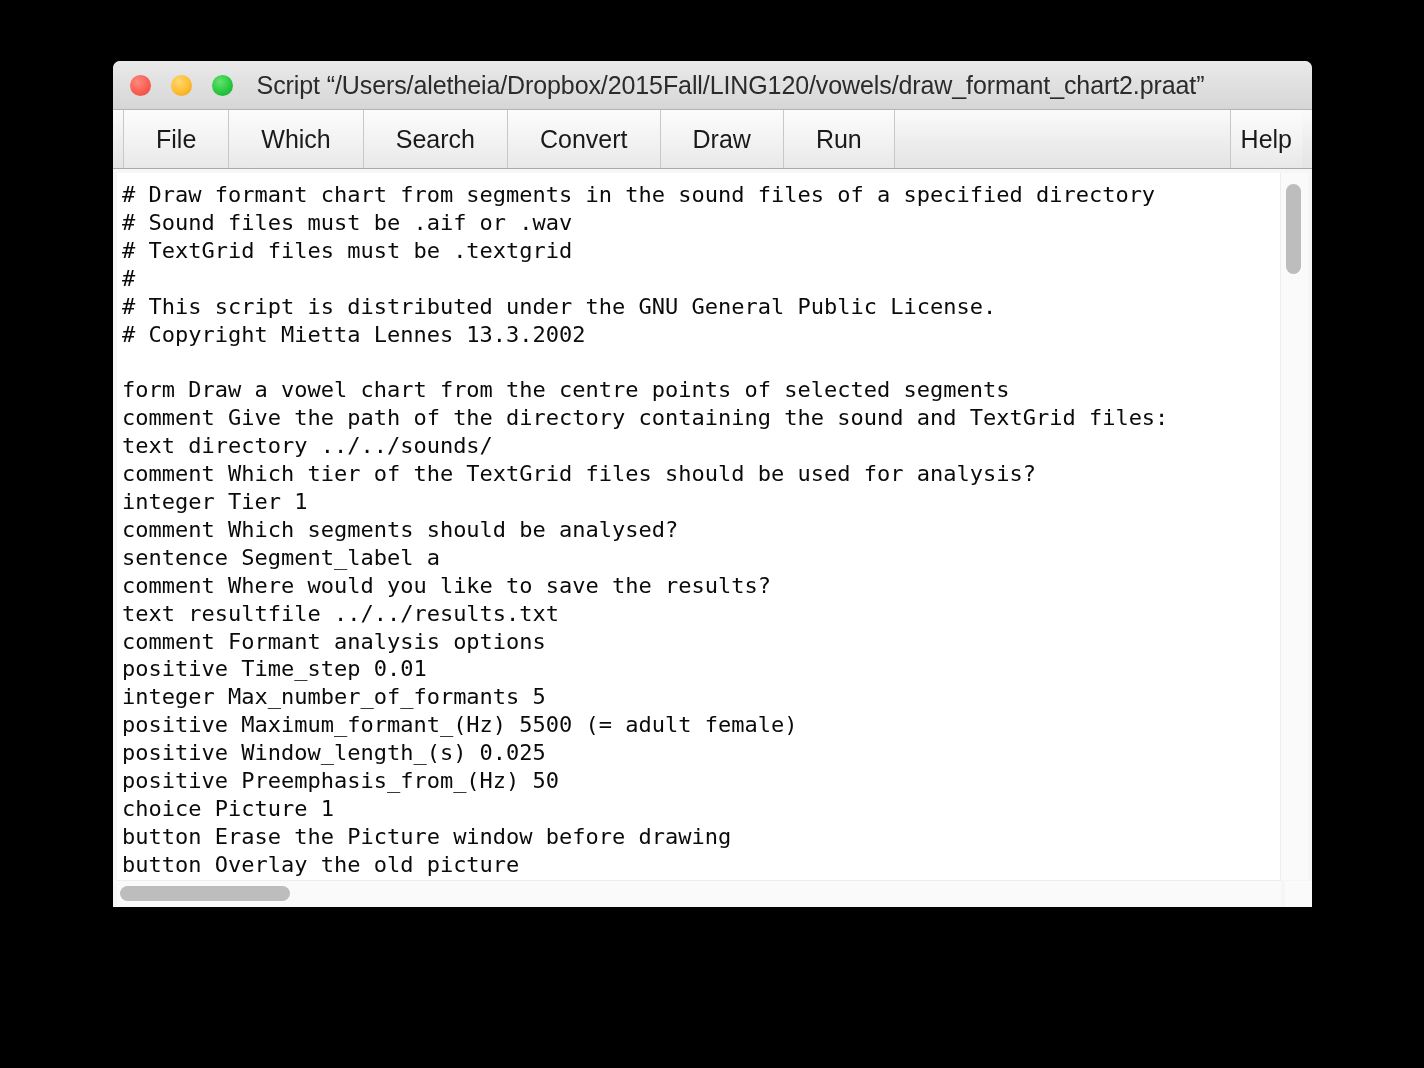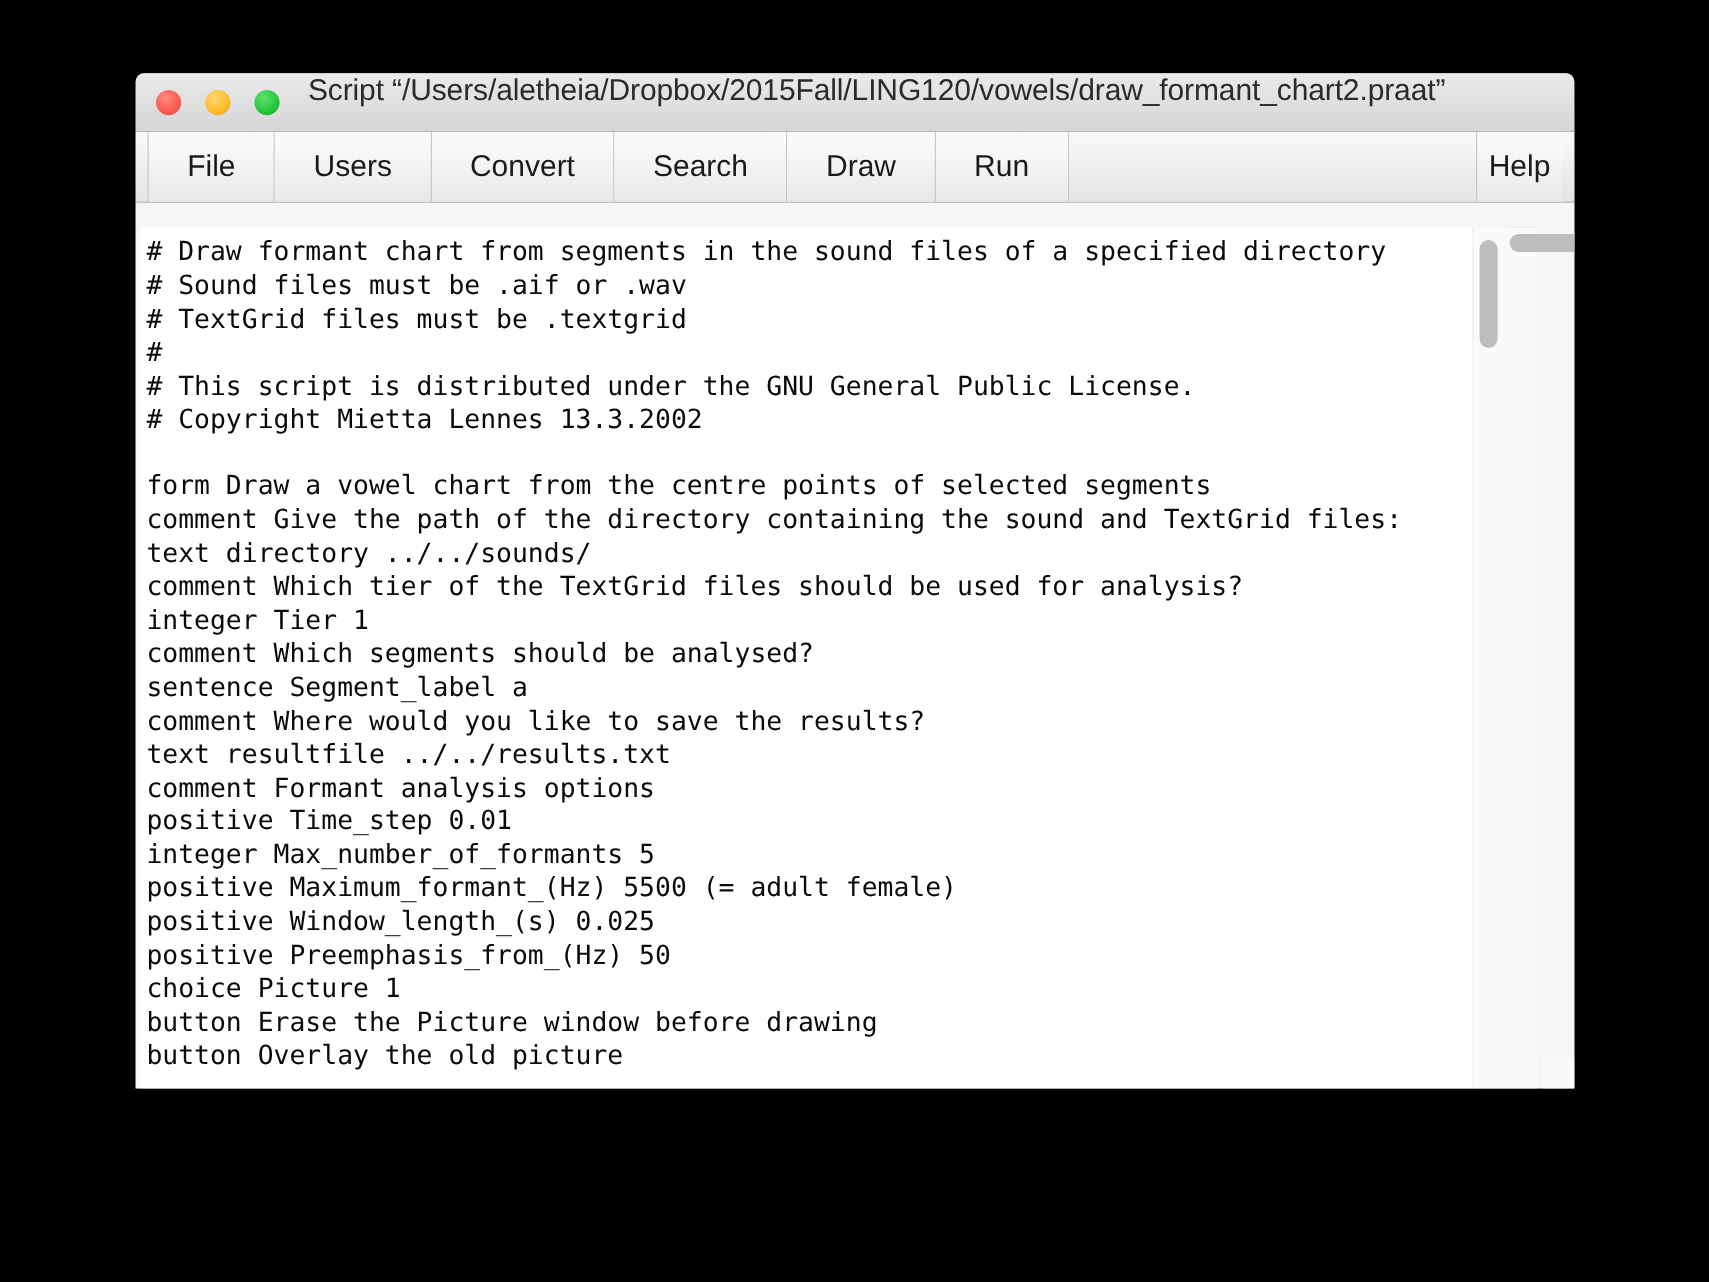"Script" #titlebar { align-items: flex-start -> center }
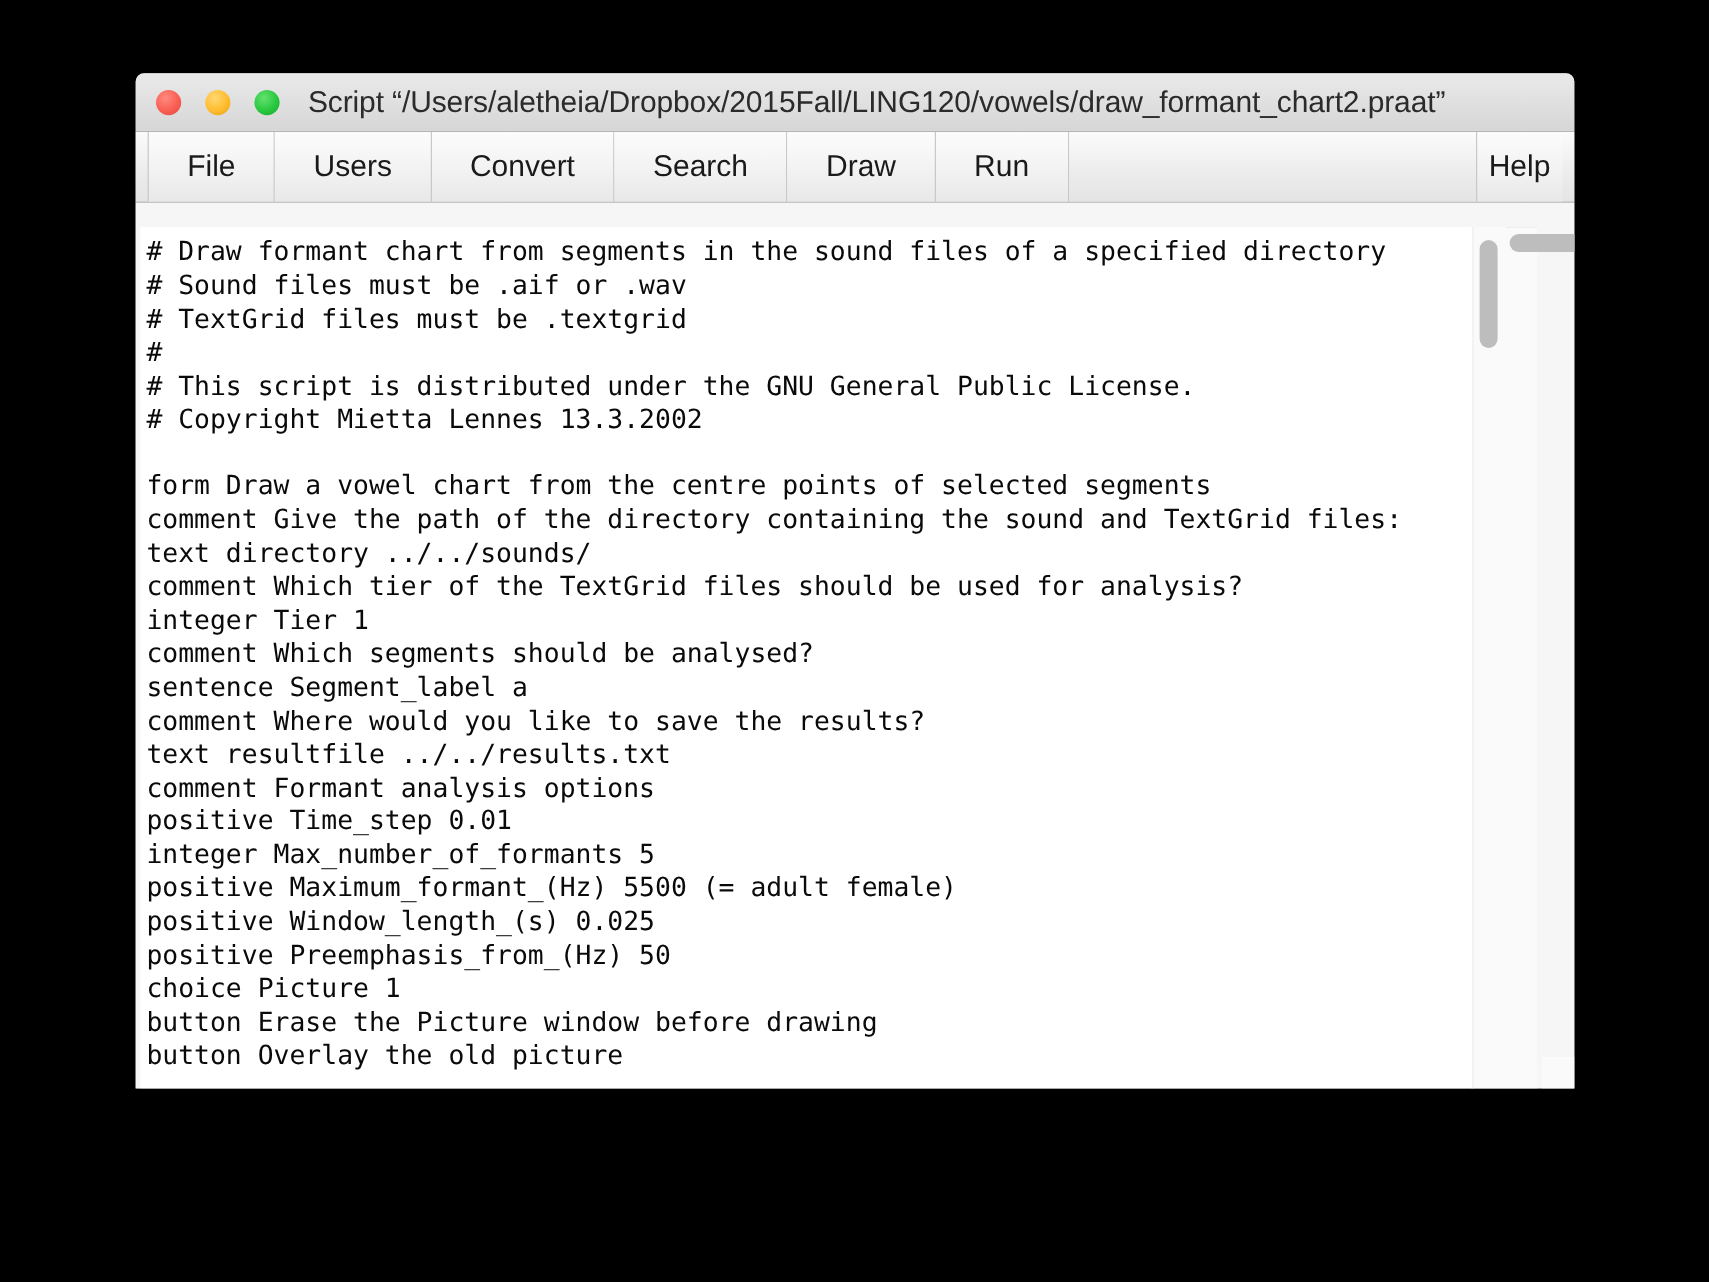"Users" div.menu-btn { text: Users -> Which }
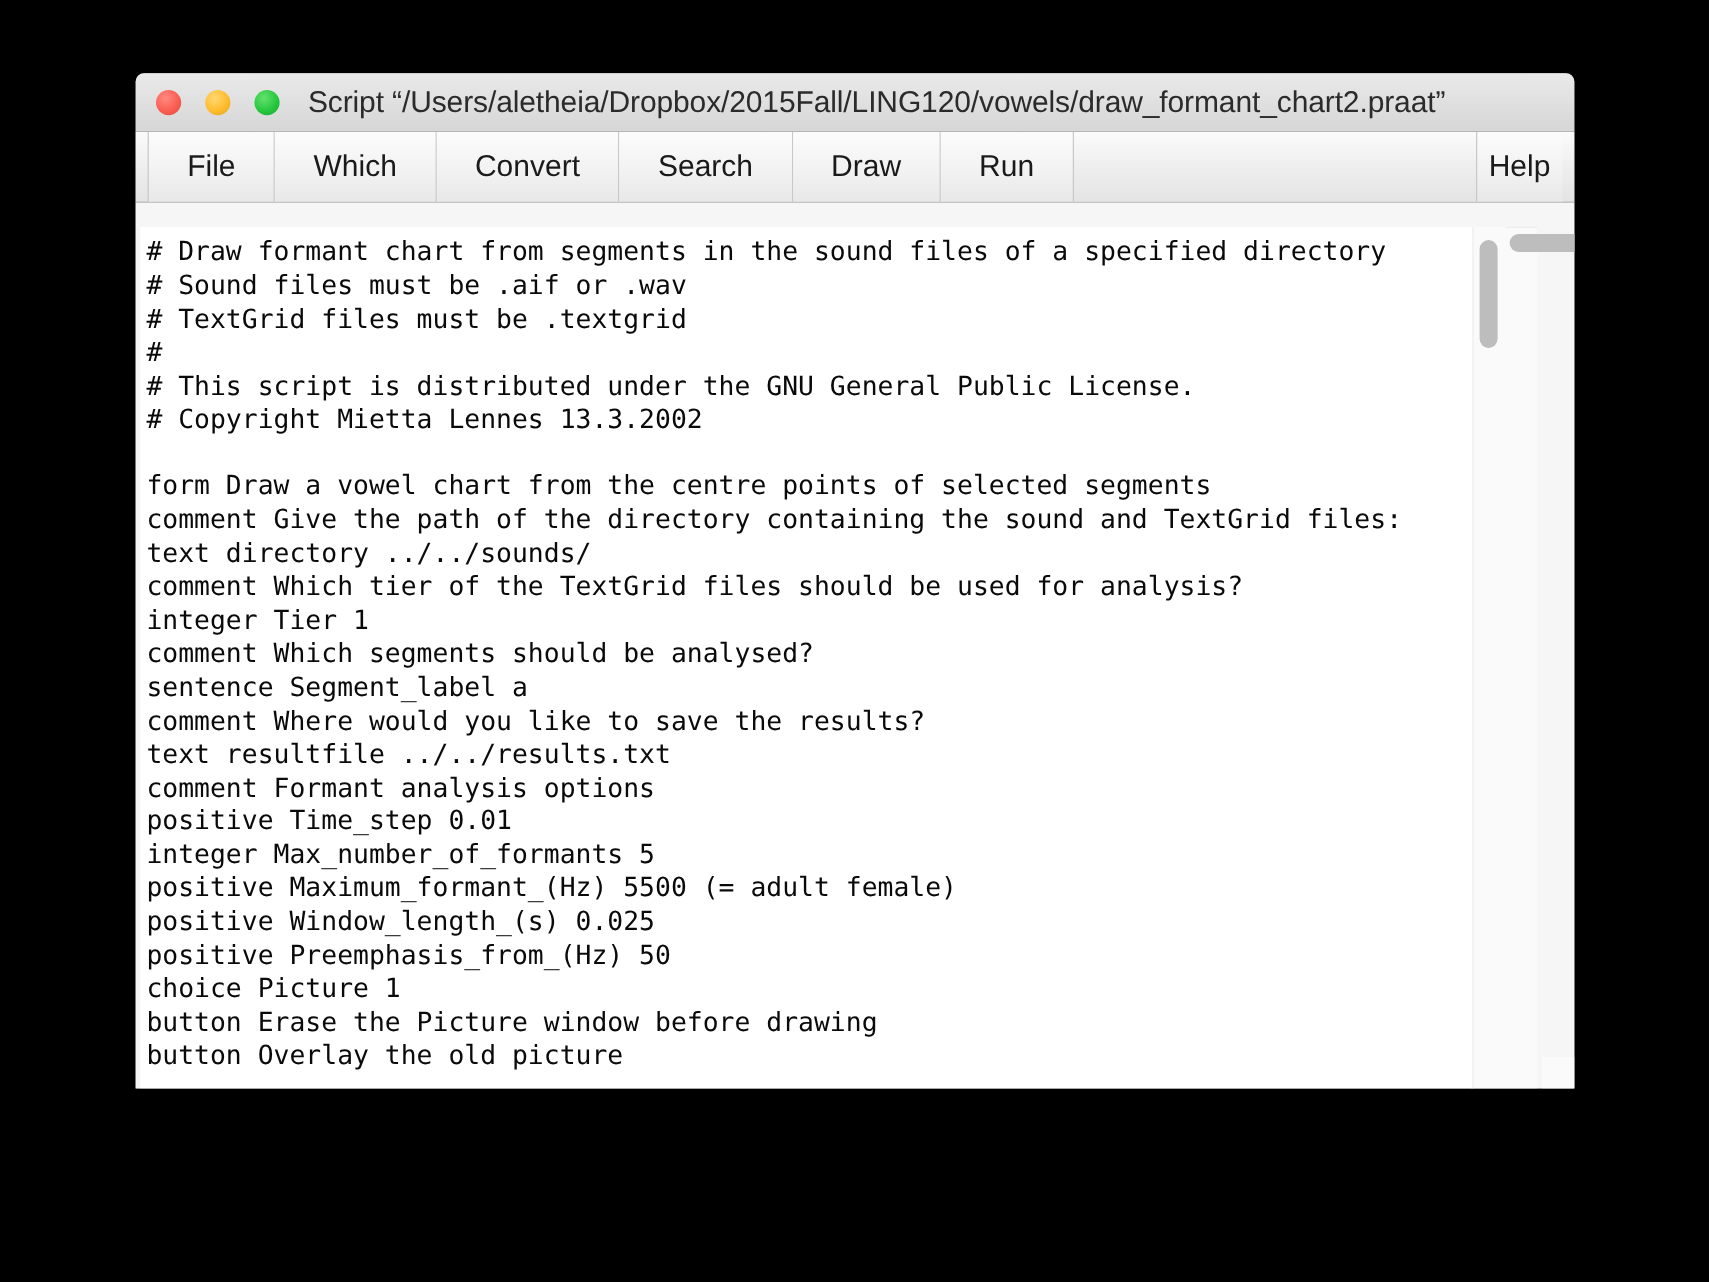"Convert" div.menu-btn { order: before "Search" -> after "Search" }
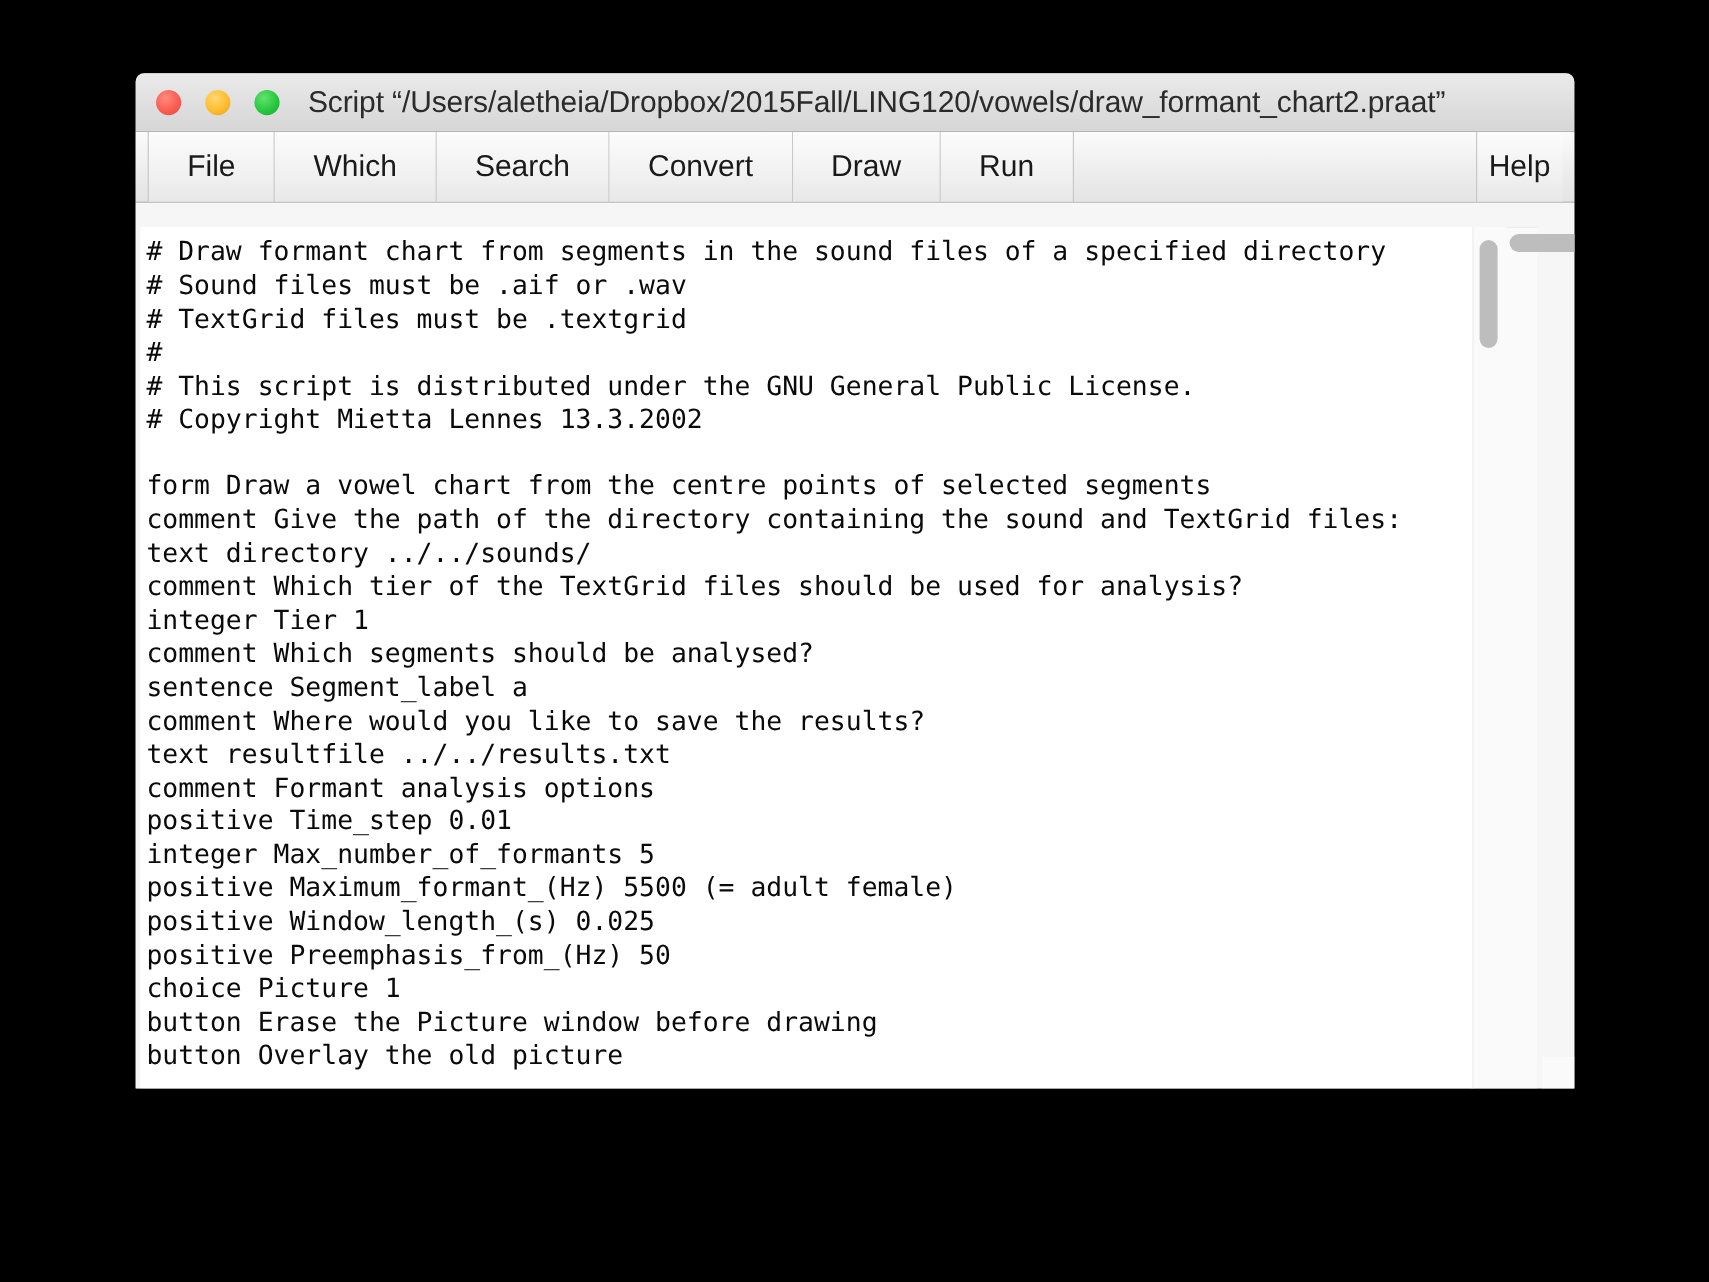"# Draw formant chart from" #editor-wrap { flex-direction: row -> column; padding: 20px 4px 0 4px -> 4px 4px 0 4px }
